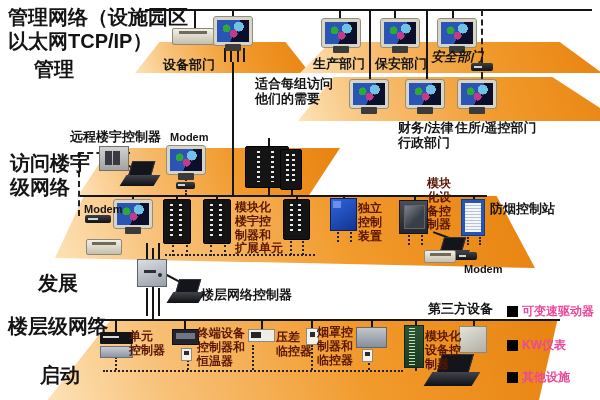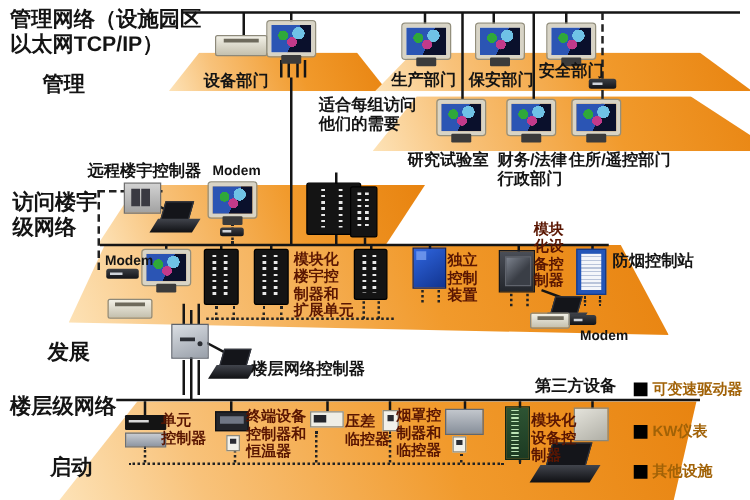"管理网络（设施园区" .lbl.big { font-size: 17px -> 20px }
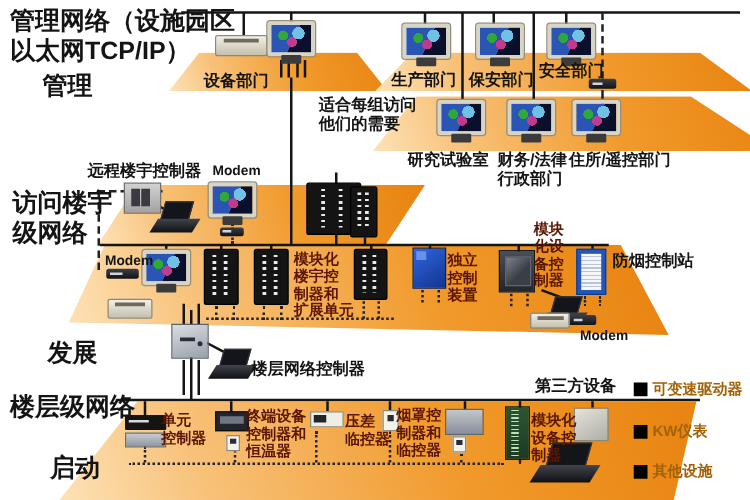"安全部门" div.lbl { font-style: none -> italic }
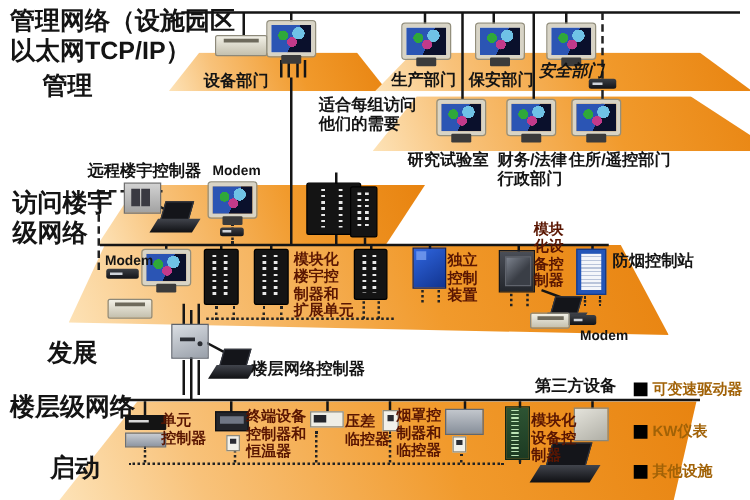"研究试验室" div.lbl { html: <div>研究试验室</div> -> none }
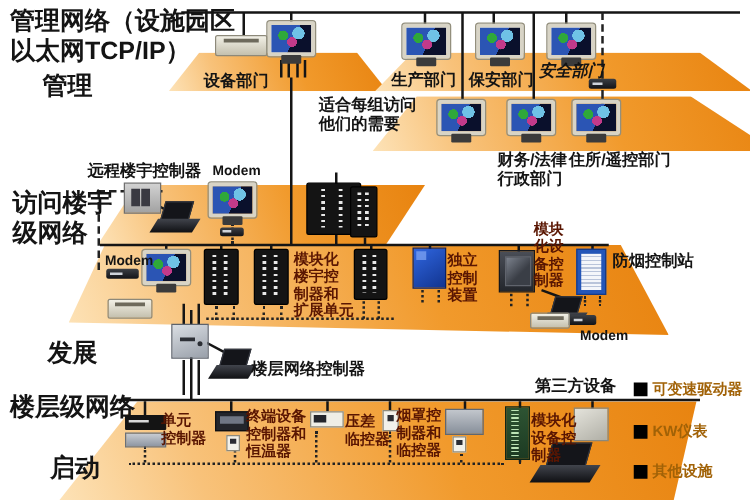"可变速驱动器" .legend-item { color: #a16207 -> #ec4899 }
